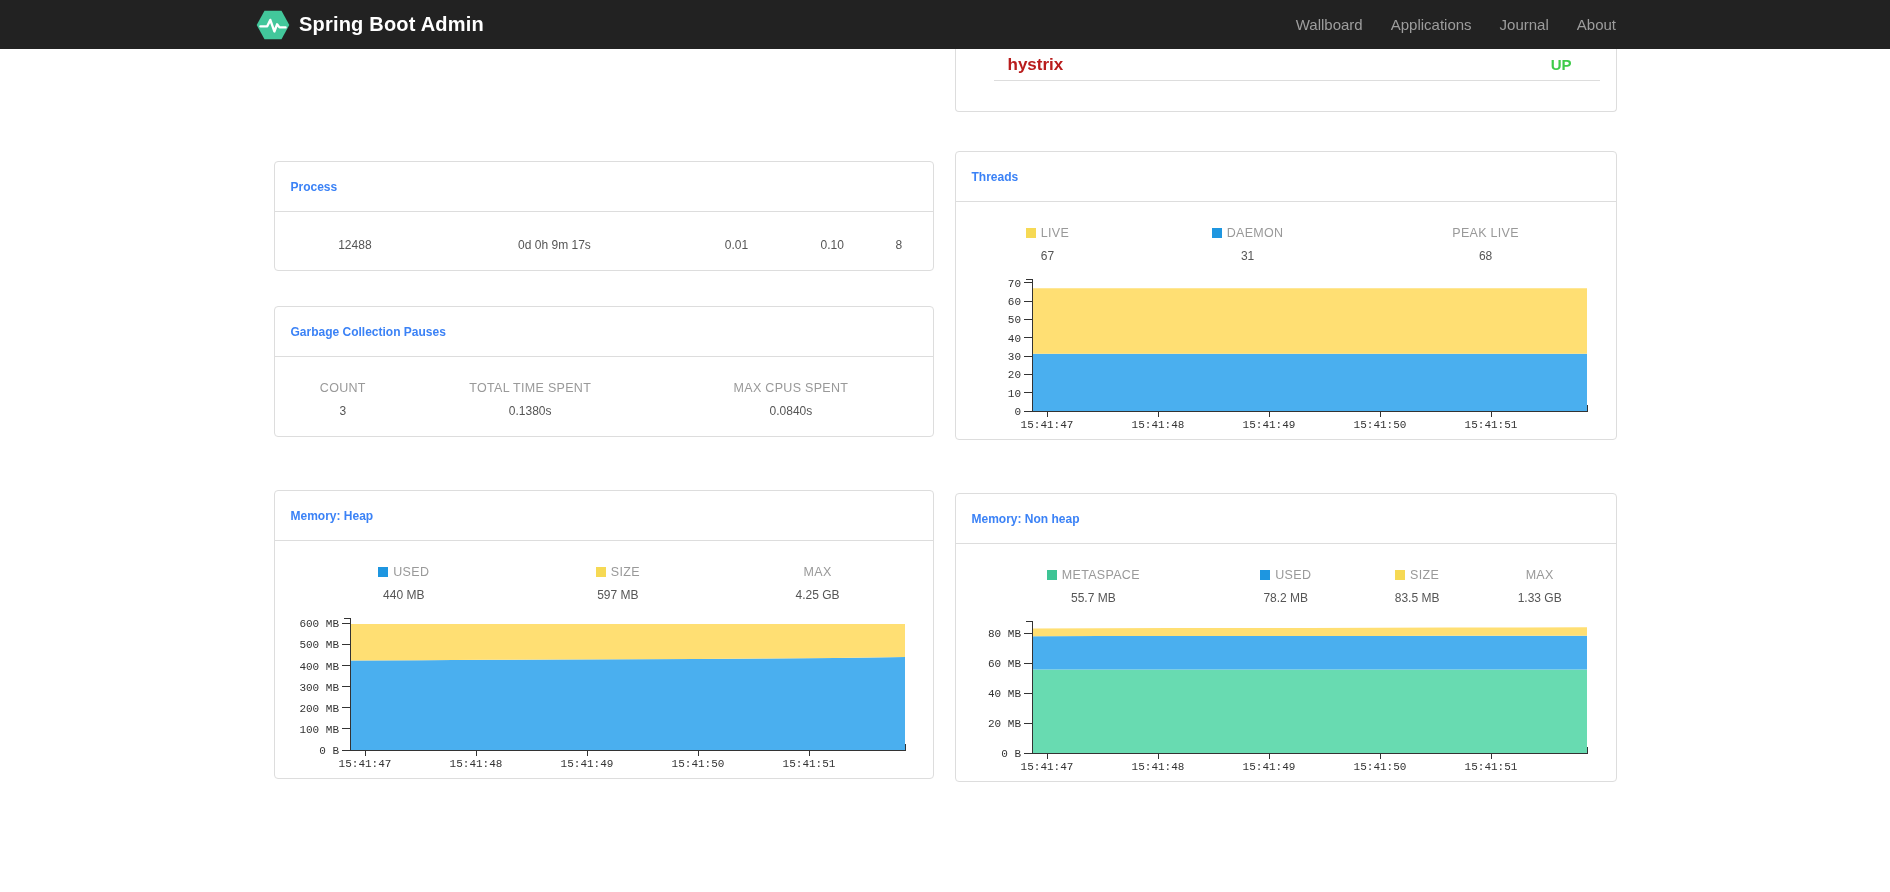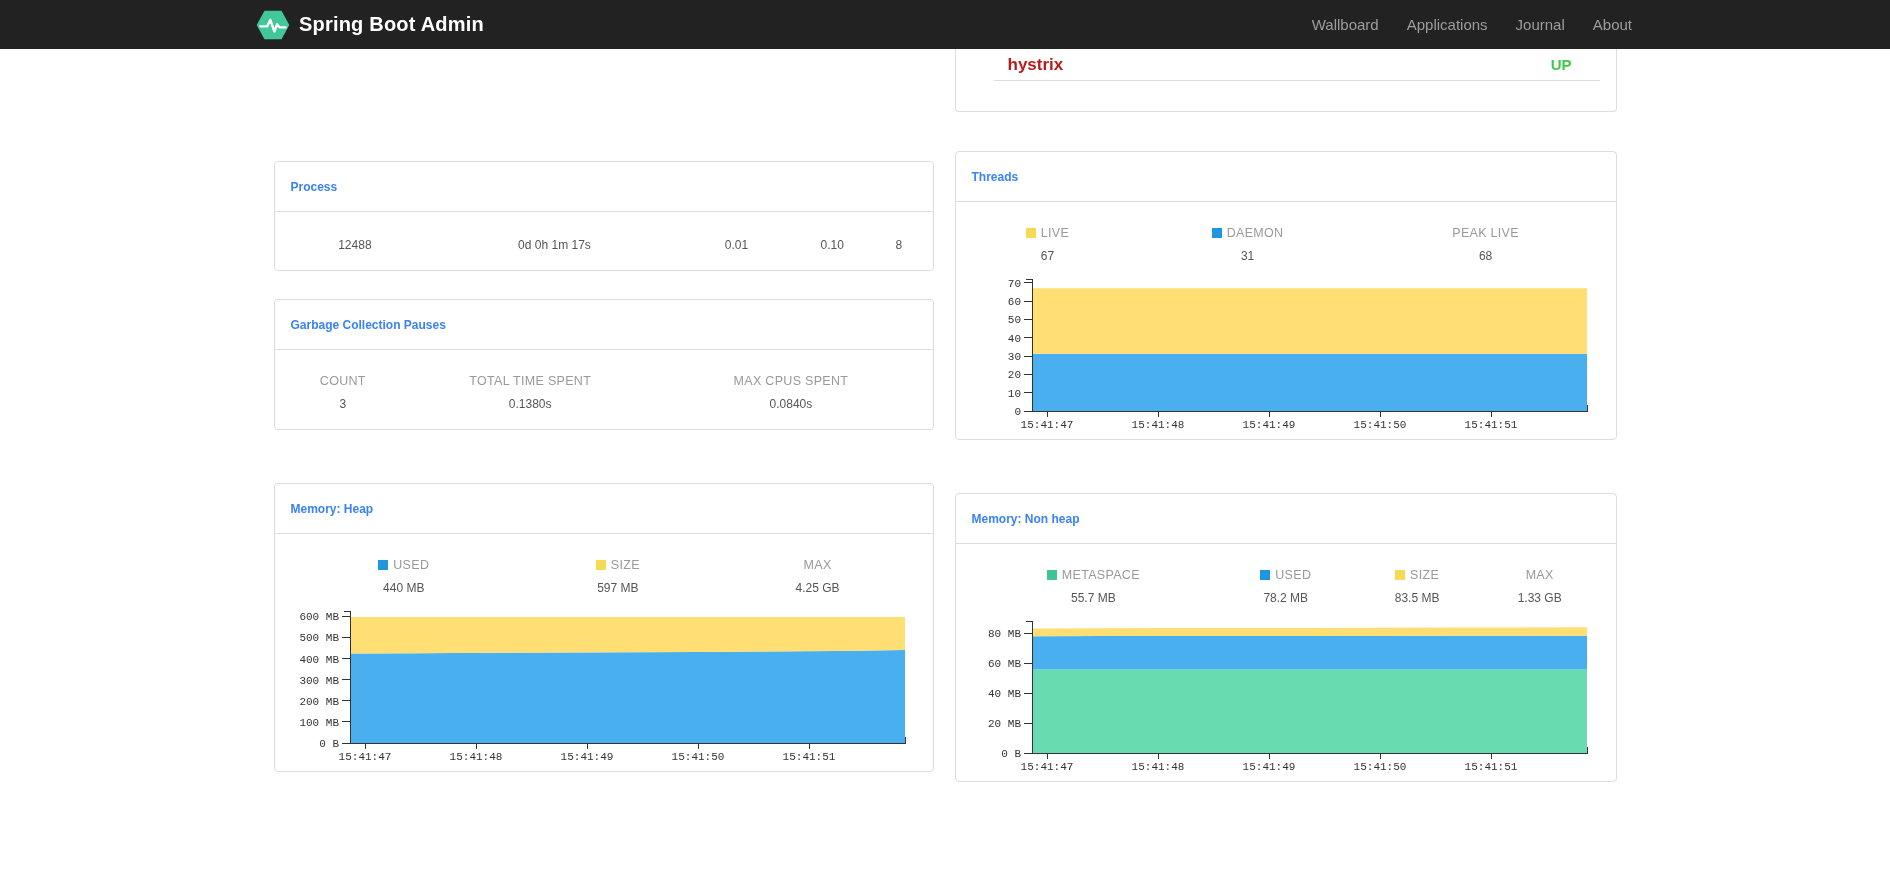"Wallboard" .nav-links { margin: 0 -> 16px }
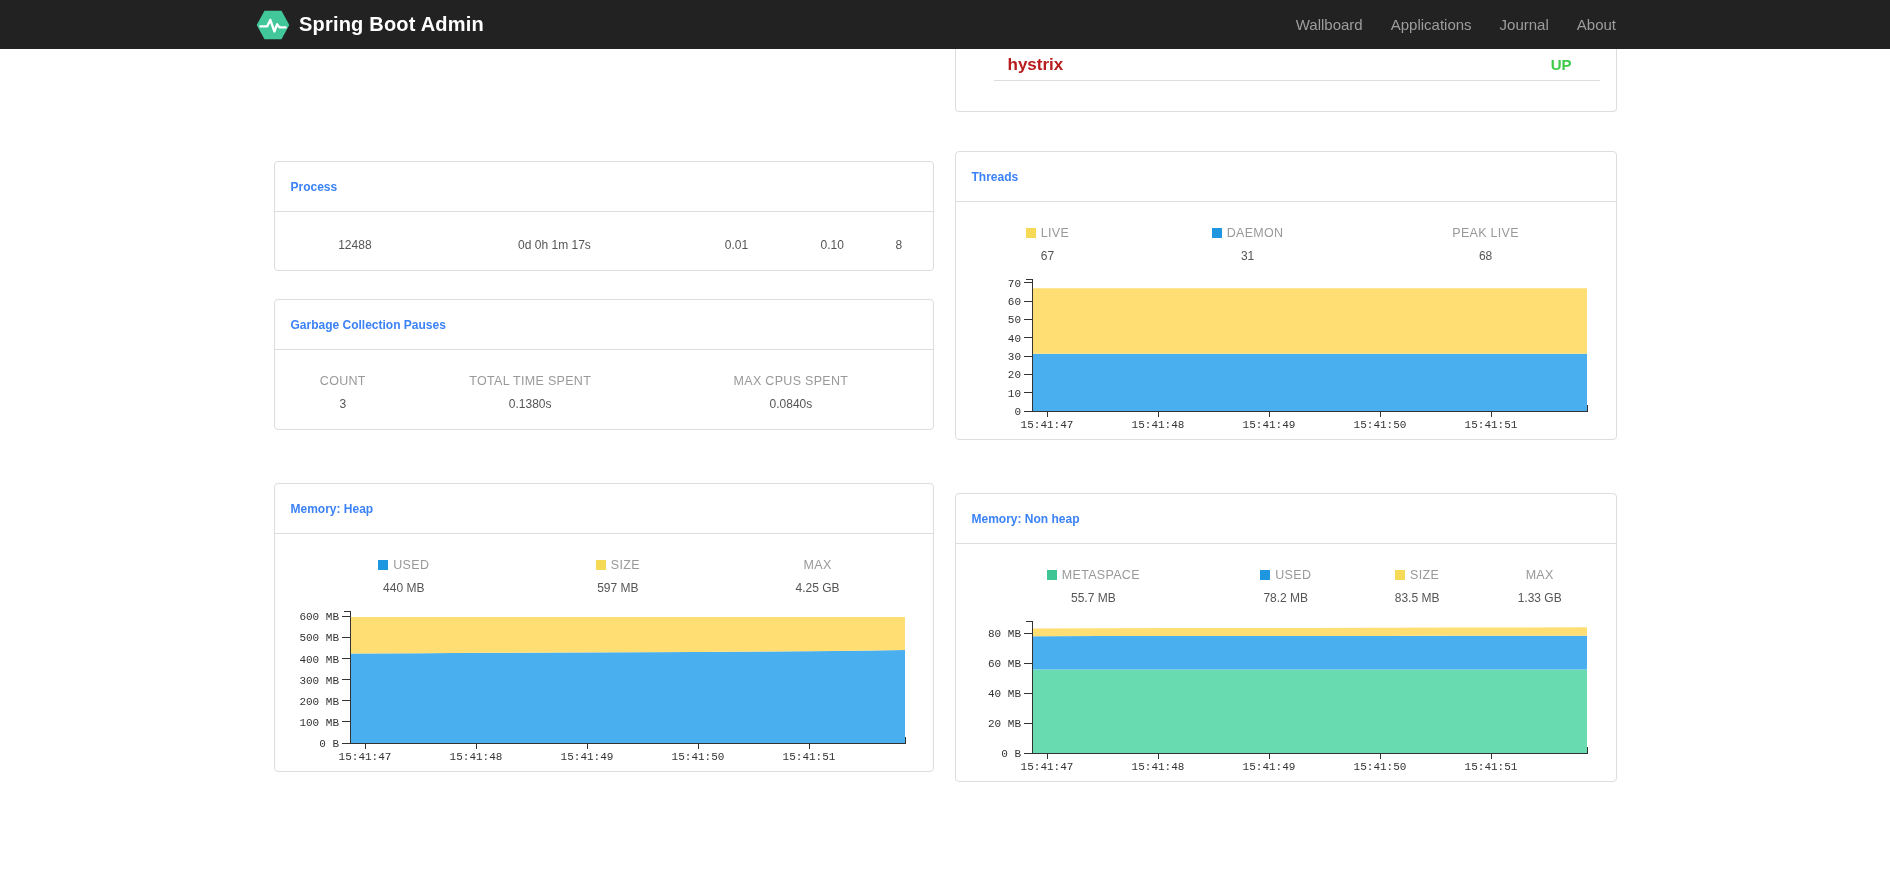"0d 0h 1m 17s" td.m-value { text: 1m -> 9m }
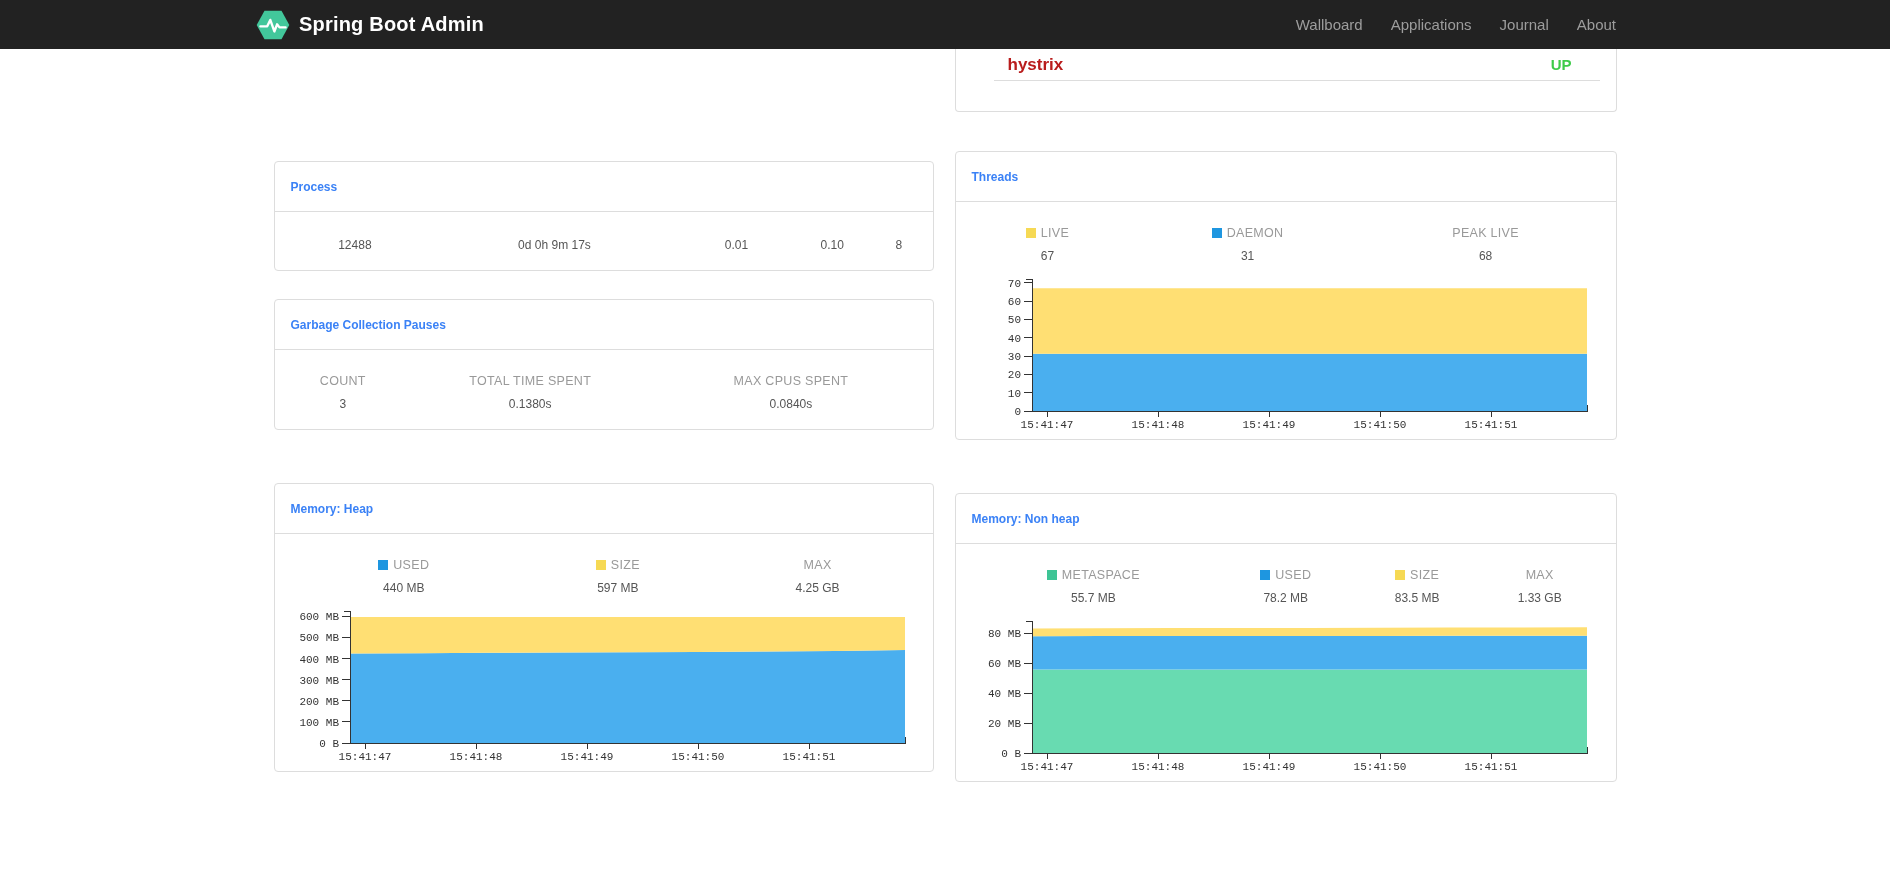"Garbage Collection Pauses" .card-gc { margin-top: 28px -> 35px }
